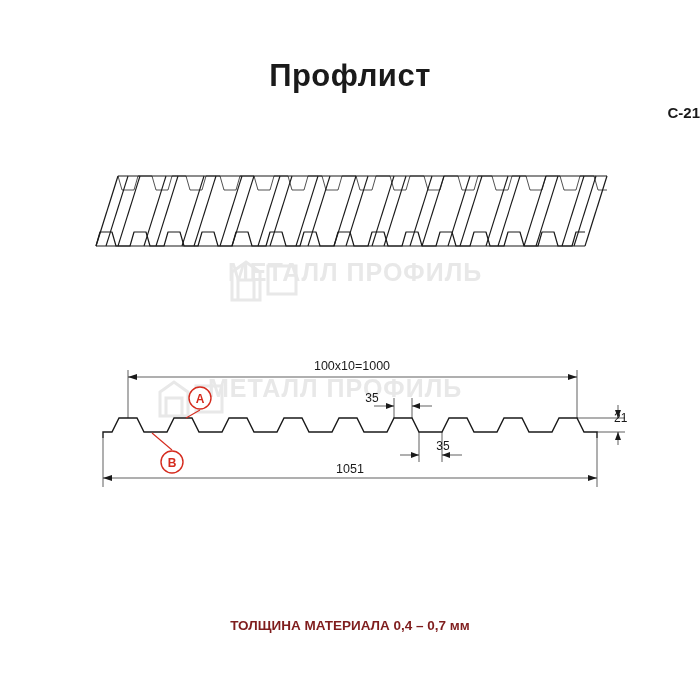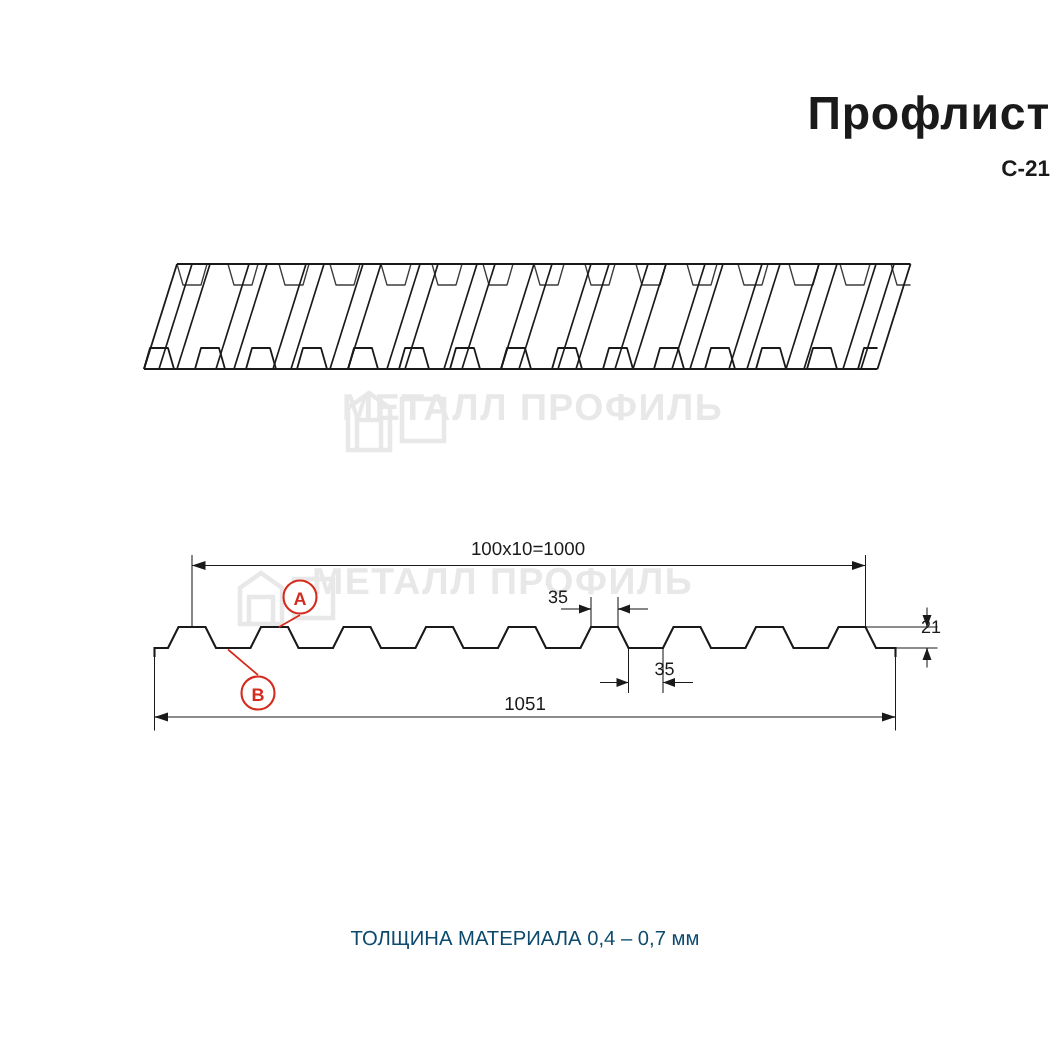"Профлист" .title { text-align: right -> center }
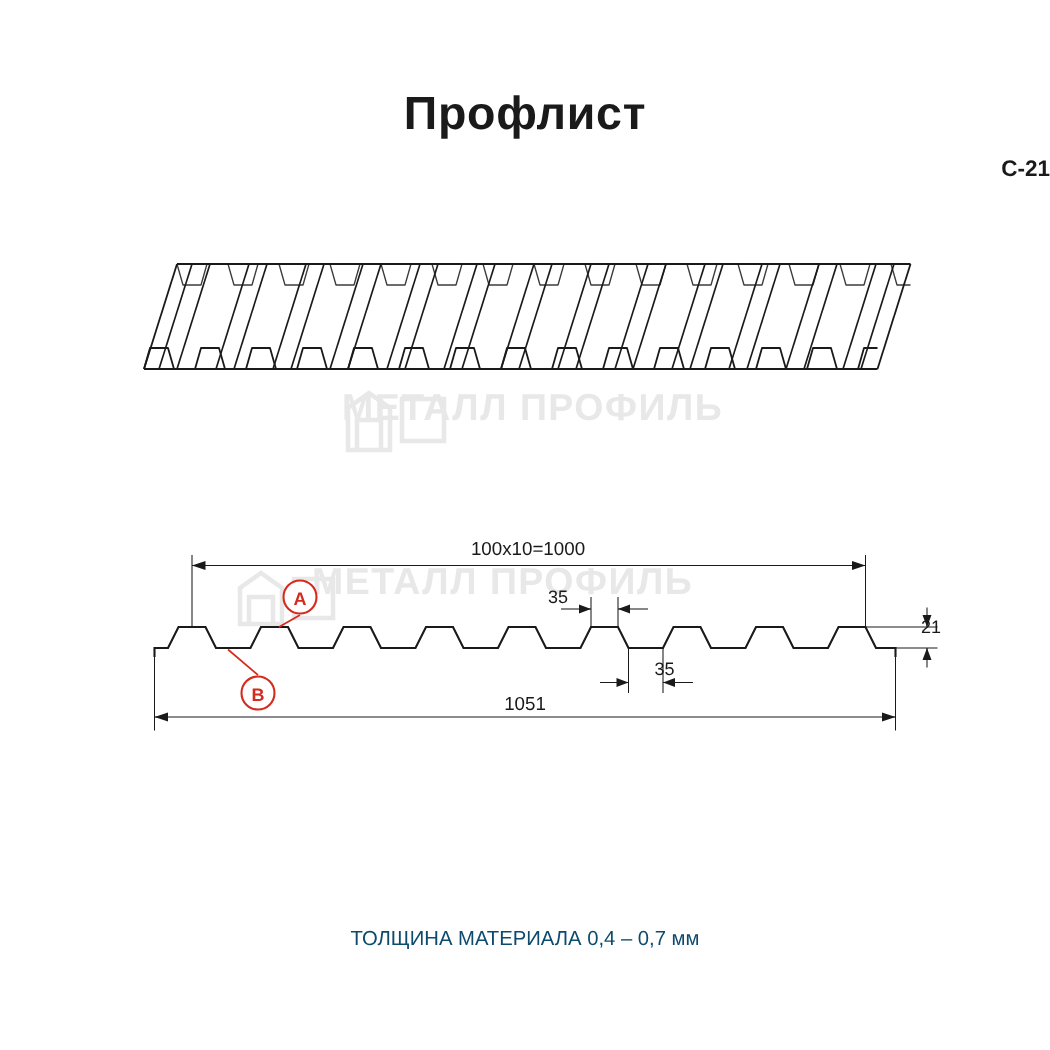"ТОЛЩИНА МАТЕРИАЛА 0,4 – 0,7" .footer-note { color: #0c4a6e -> #7f1d1d; font-weight: normal -> bold }
